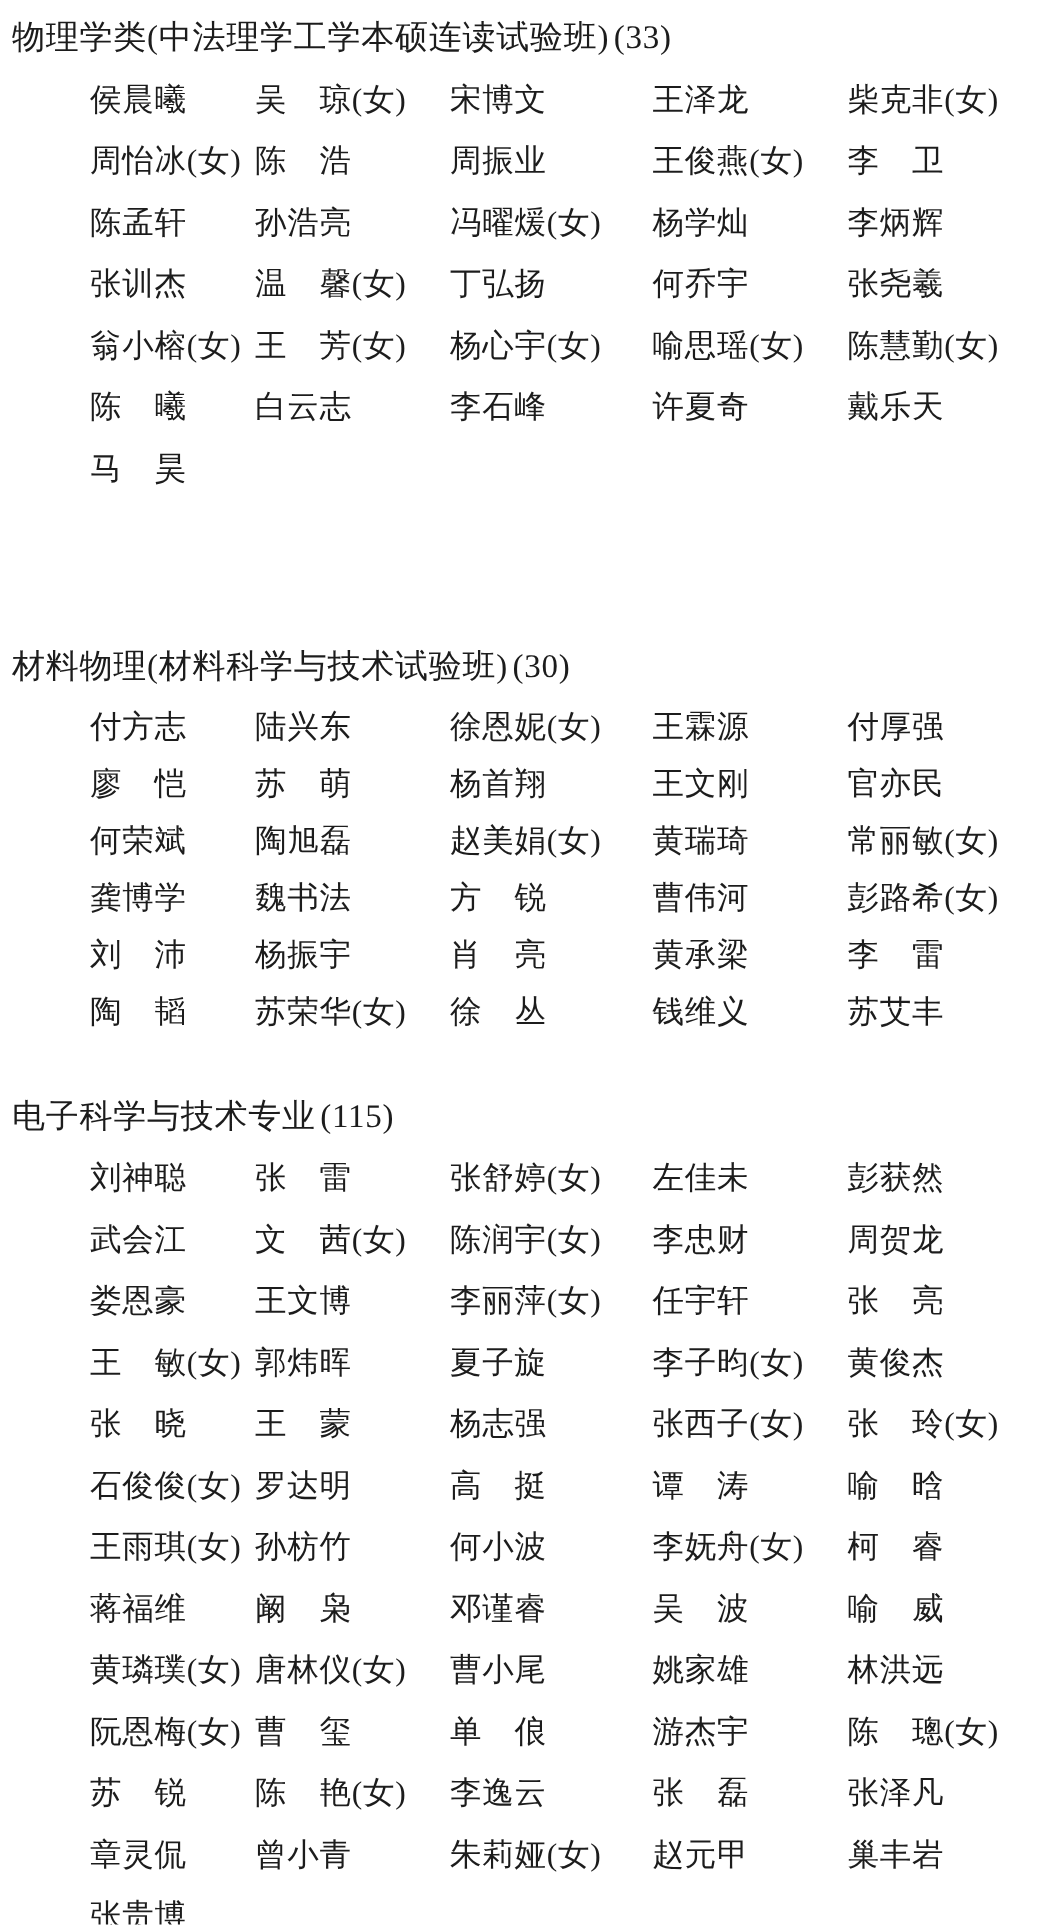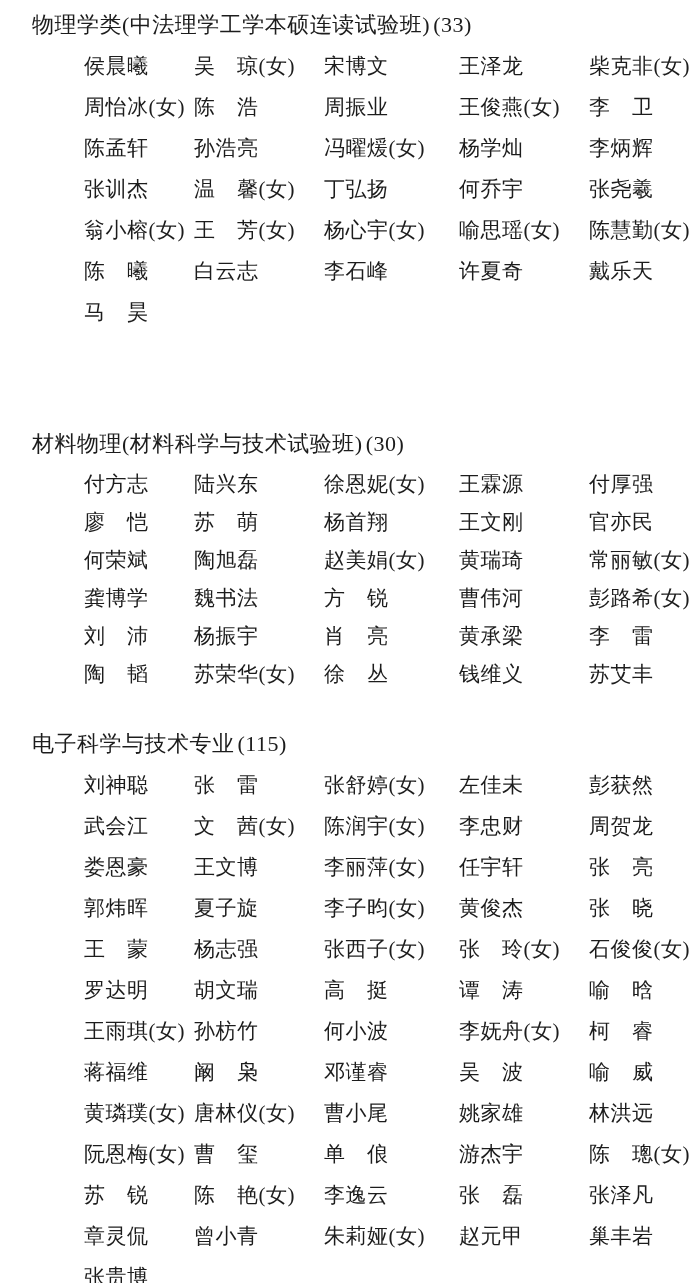"物理学类(中法理学工学本硕连读试验班)(33)" .section { margin-left: 24px -> none }
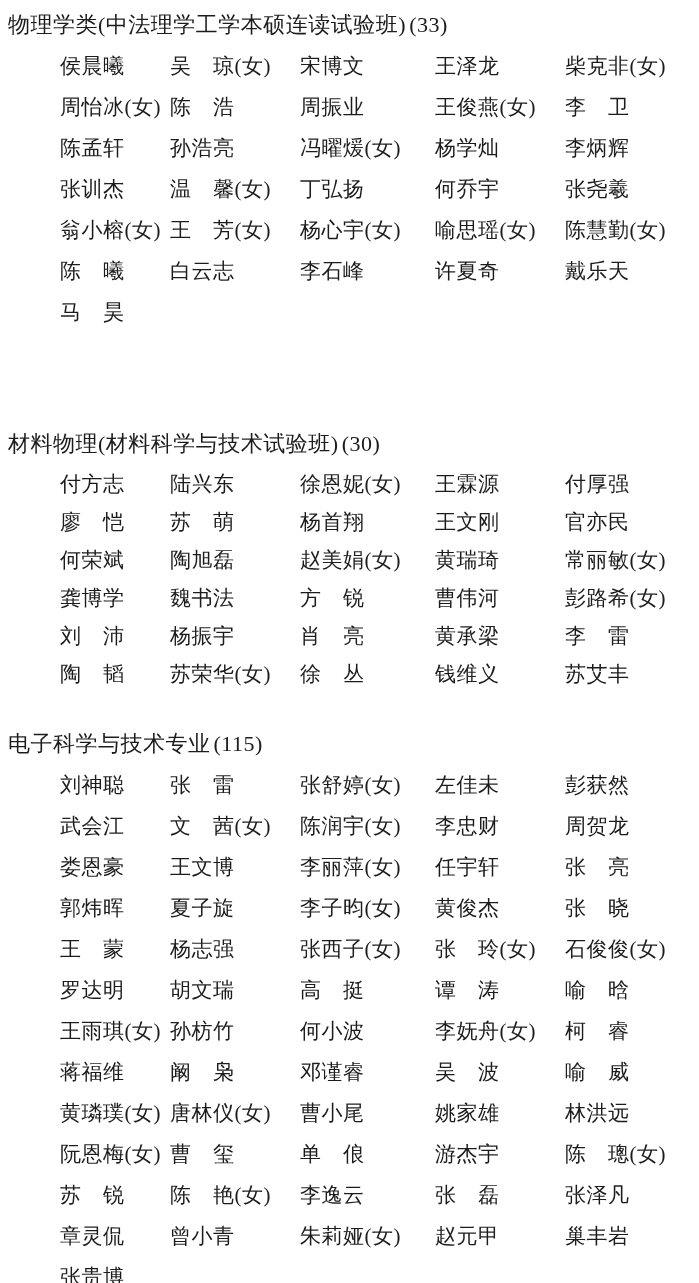"王 敏(女)" div.name-cell { html: none -> <div>王 敏(女)</div> }
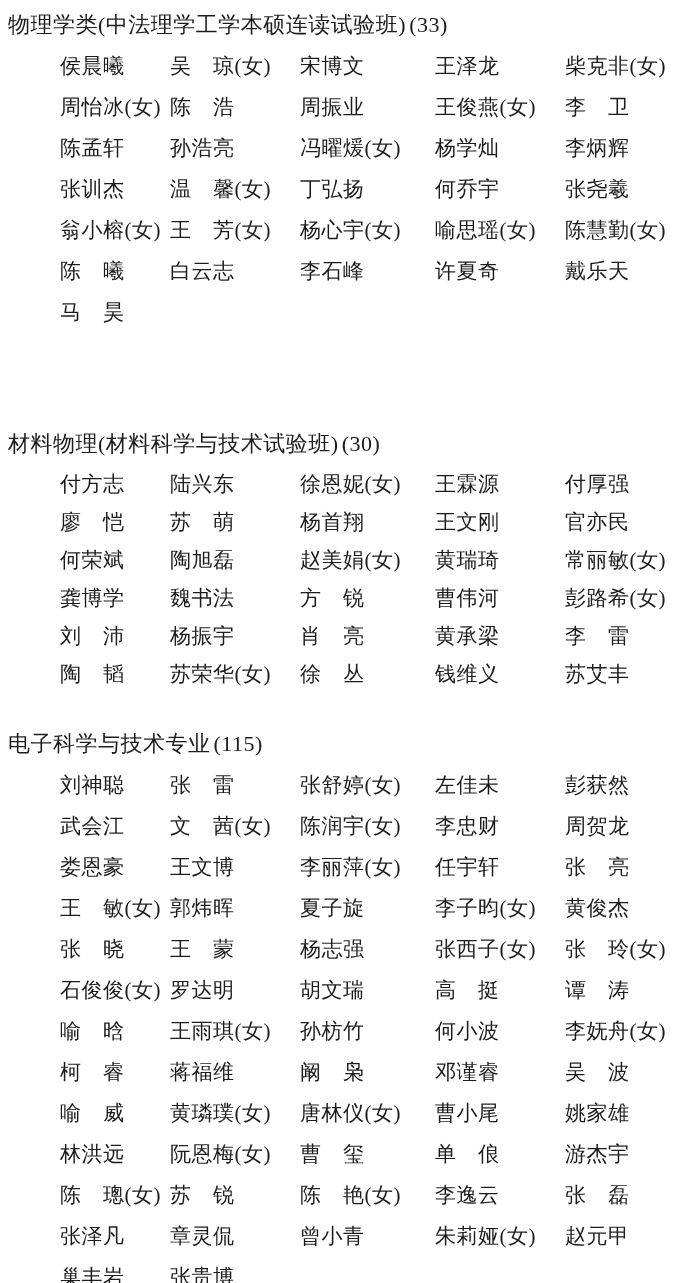"胡文瑞" div.name-cell { html: <div>胡文瑞</div> -> none }
